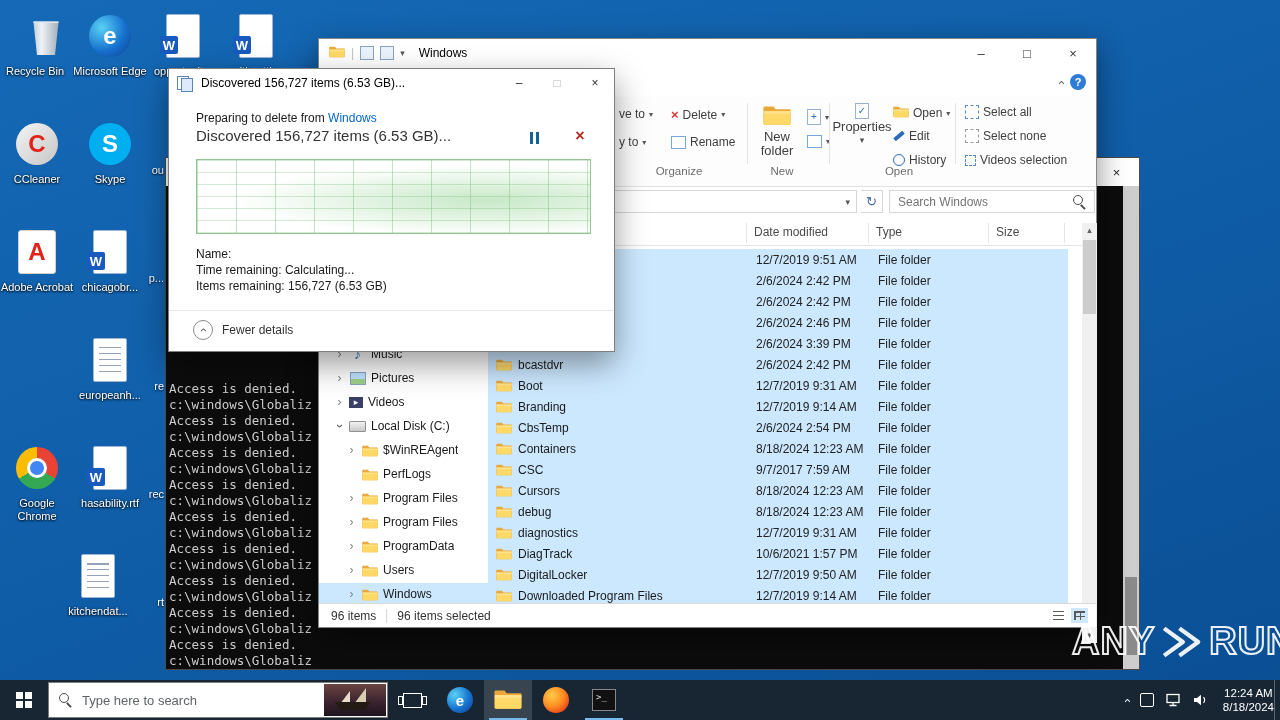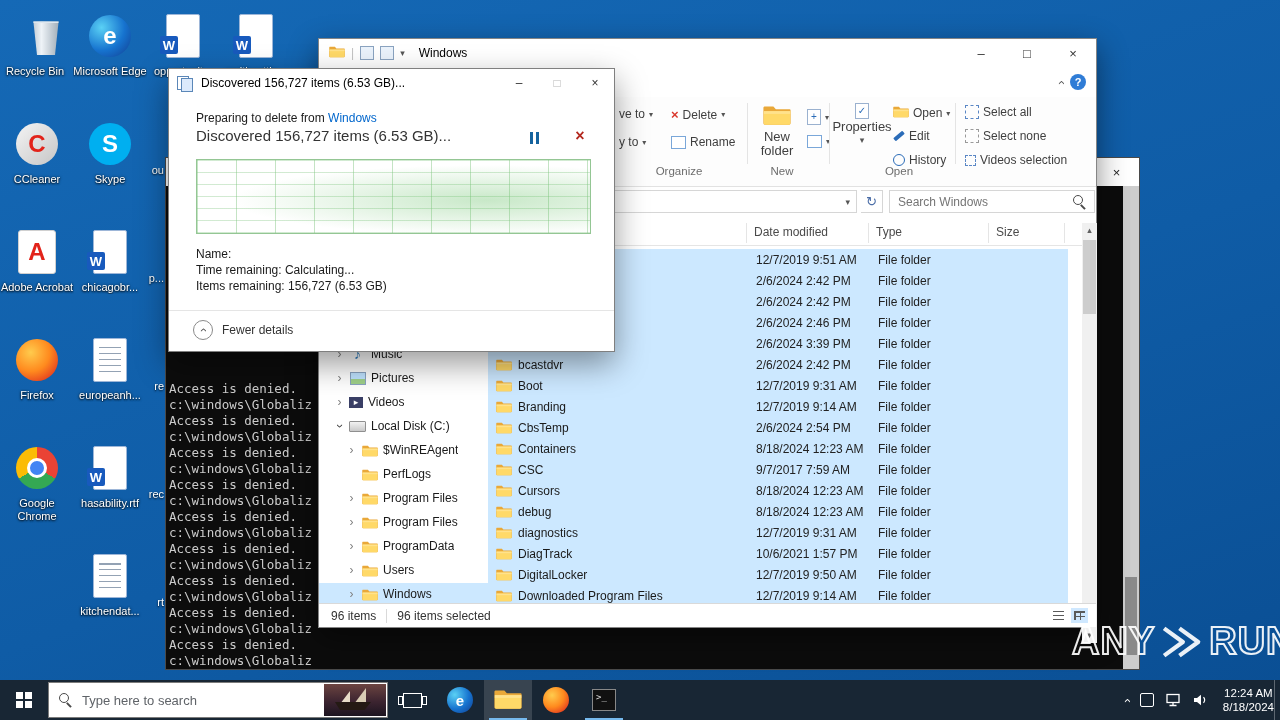"Firefox" div.dicon { html: <div> <span> <span></span> </span> <span>Firefox</span> </div> -> none }
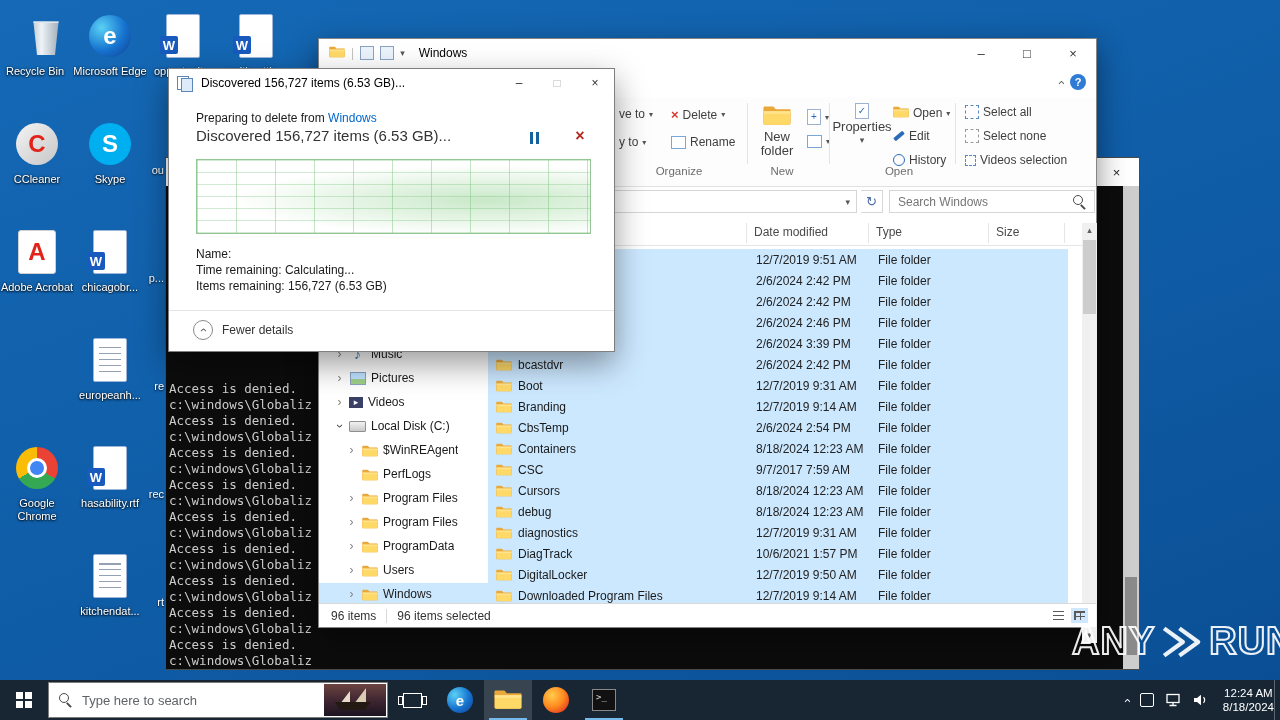"kitchendat..." div.dicon { left: 75px -> 63px }
